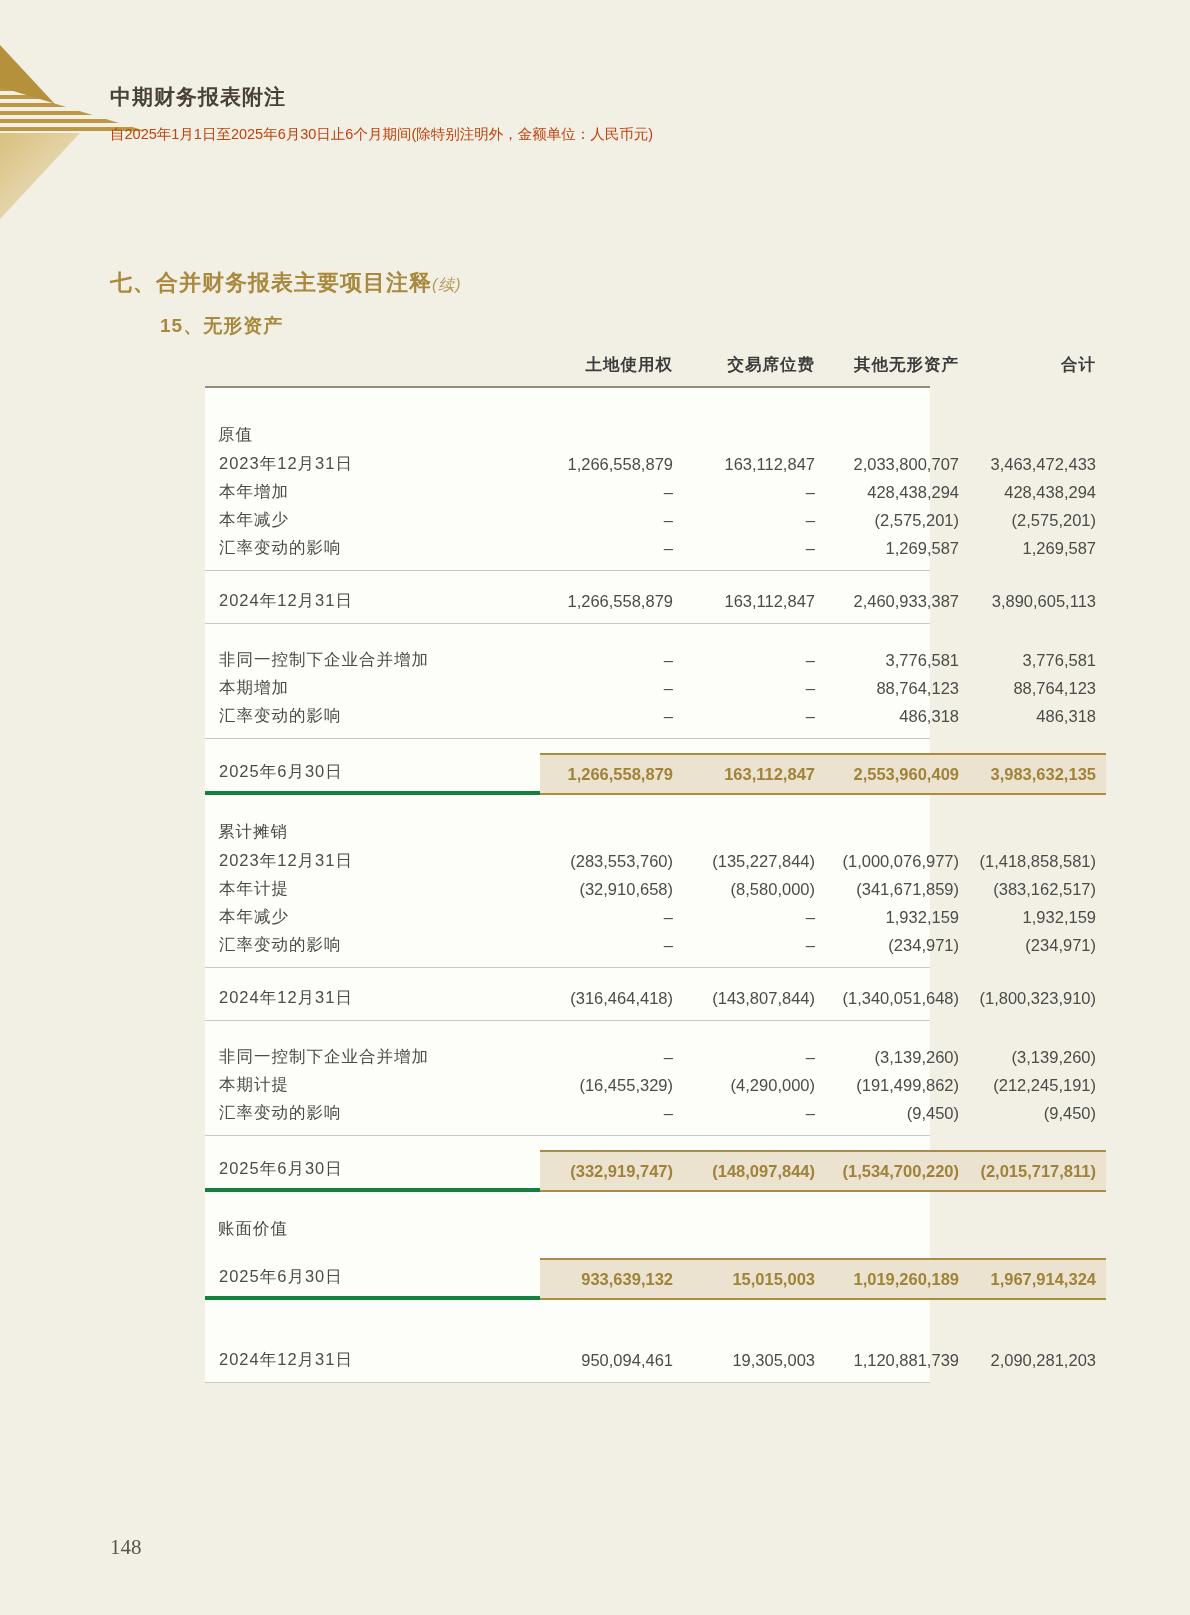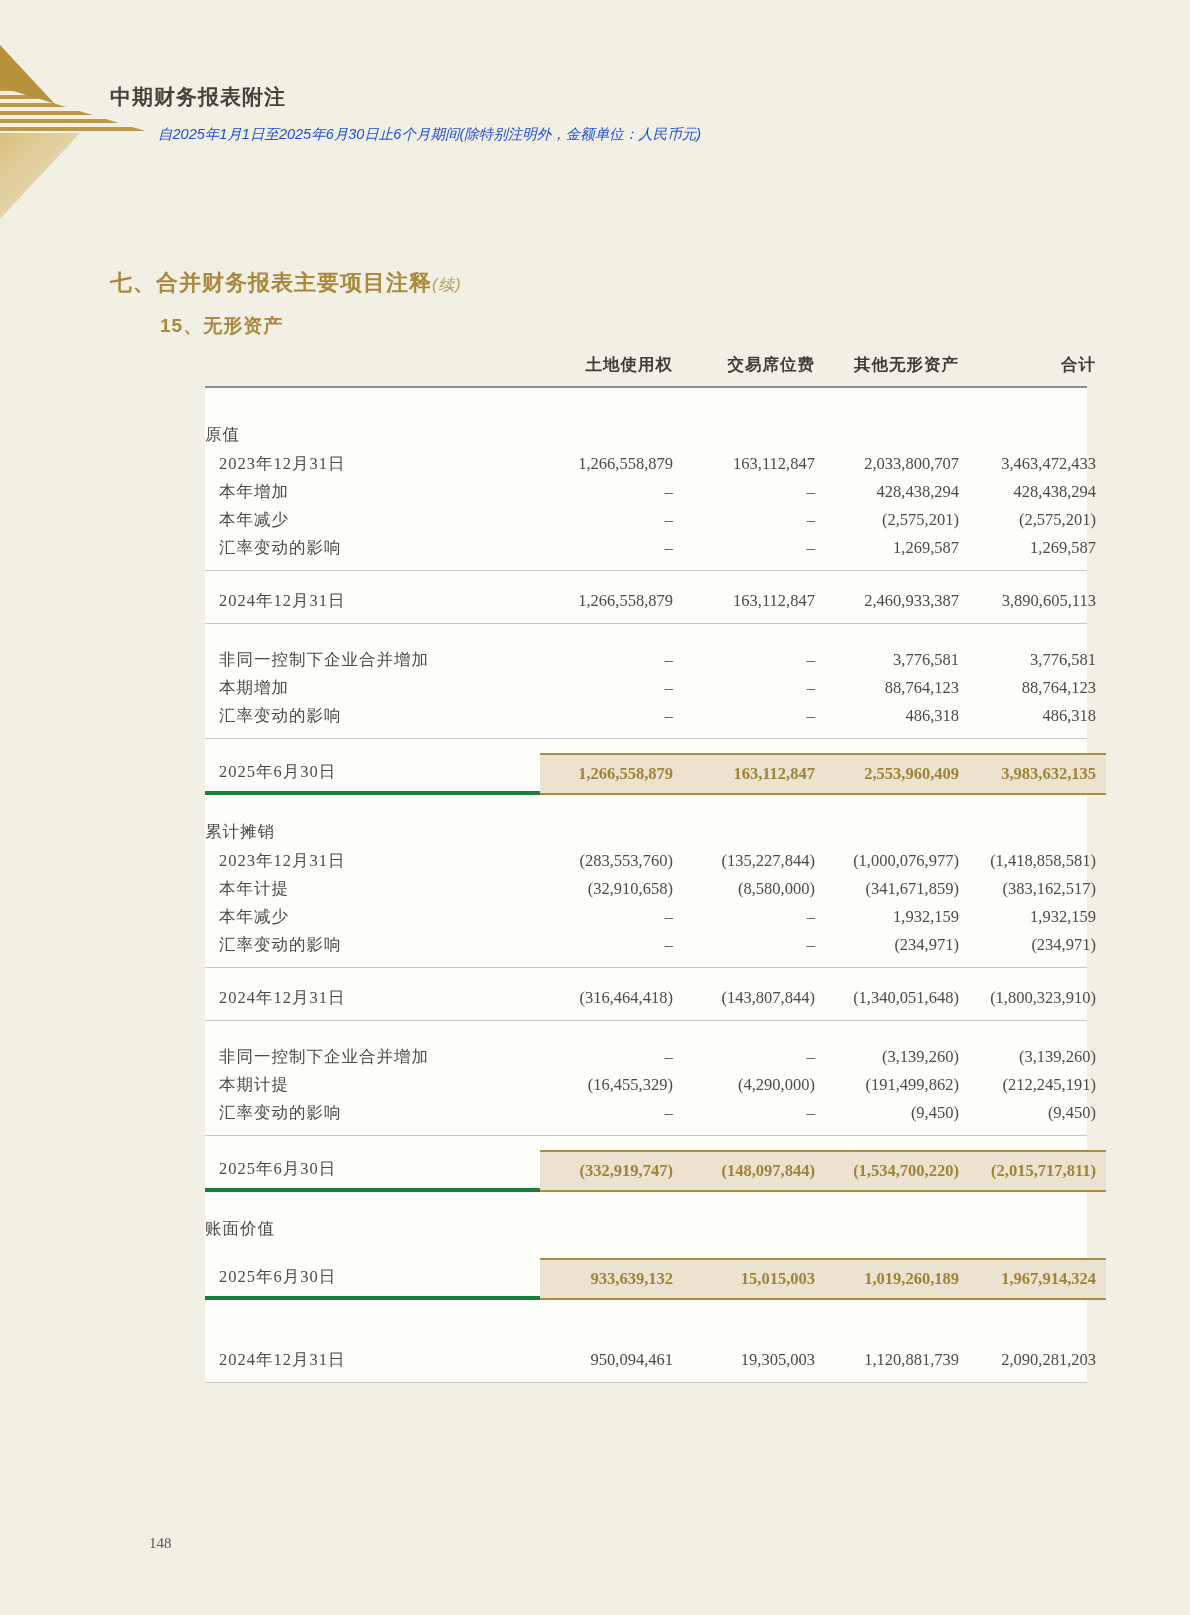"自2025年1月1日至2025年6月30日止6个月期间(除特别注明外，金额单位：" .doc-subtitle { color: #1d4ed8 -> #c2410c; font-style: italic -> none; margin-left: 48px -> none }
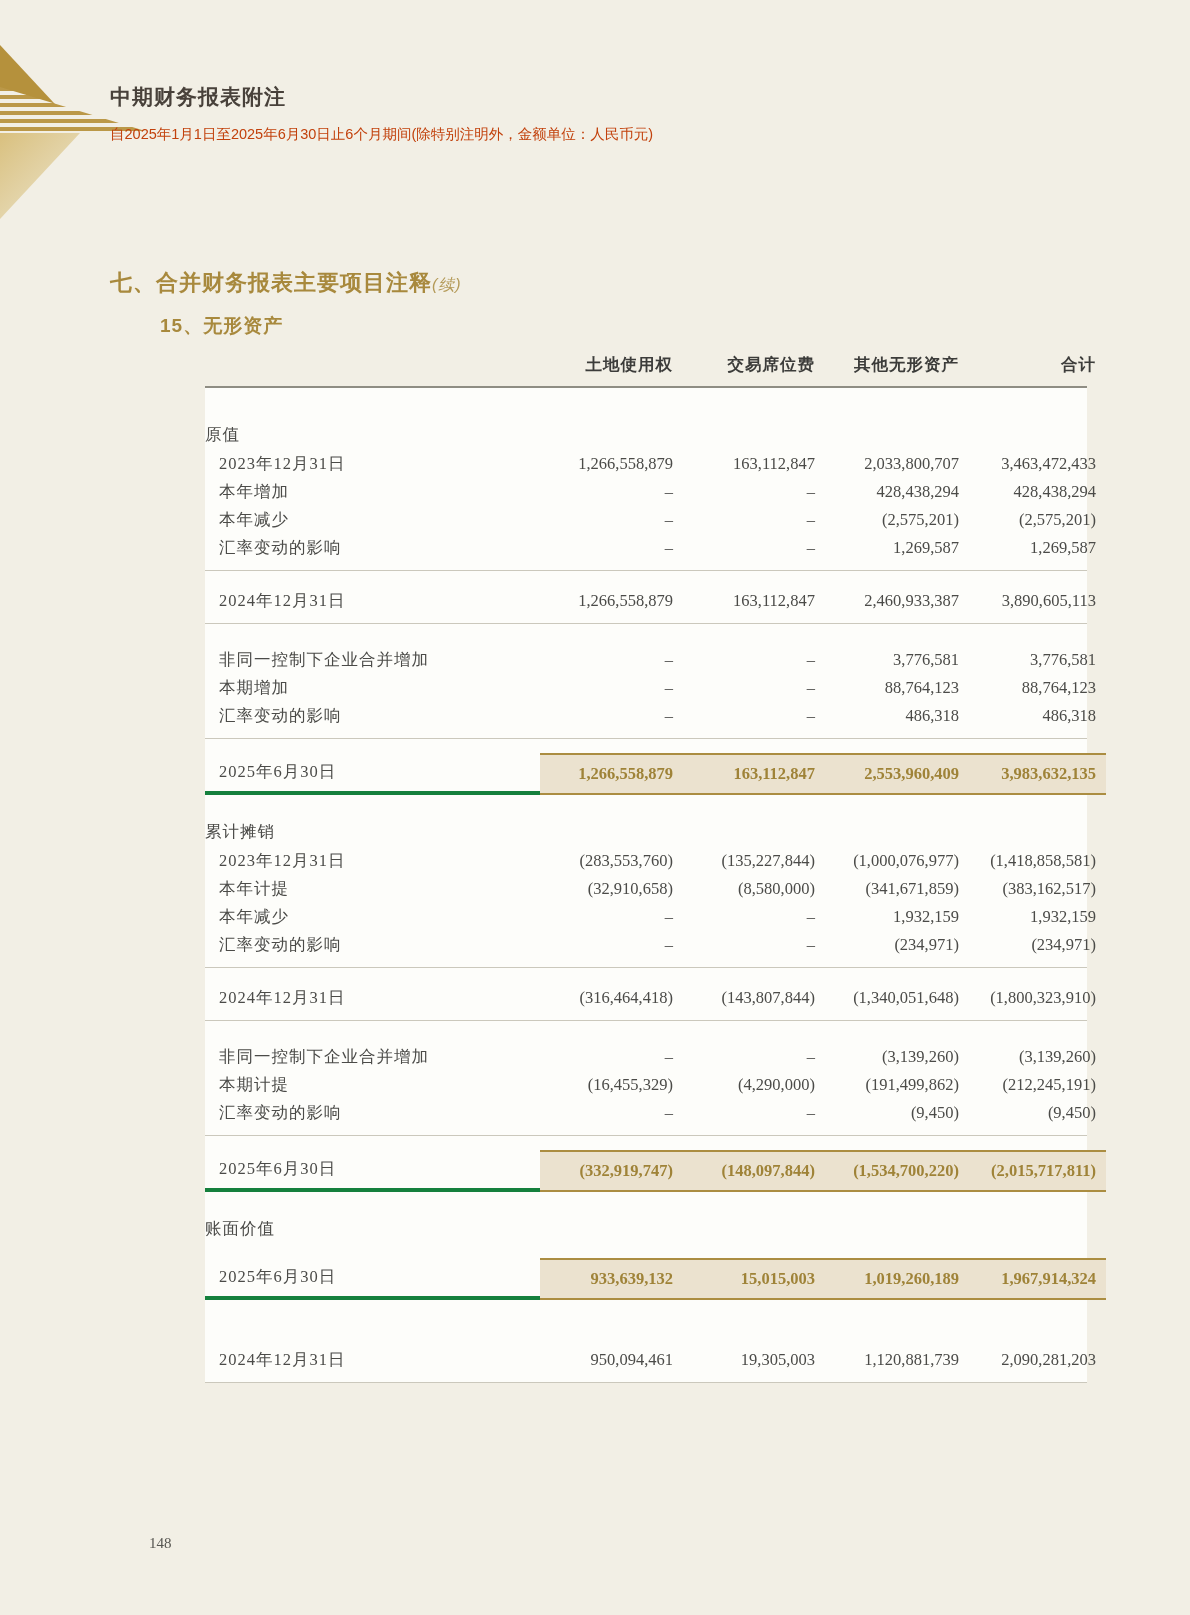"土地使用权" .table-area { font-family: Liberation Serif, serif -> none; width: 882px -> 725px }
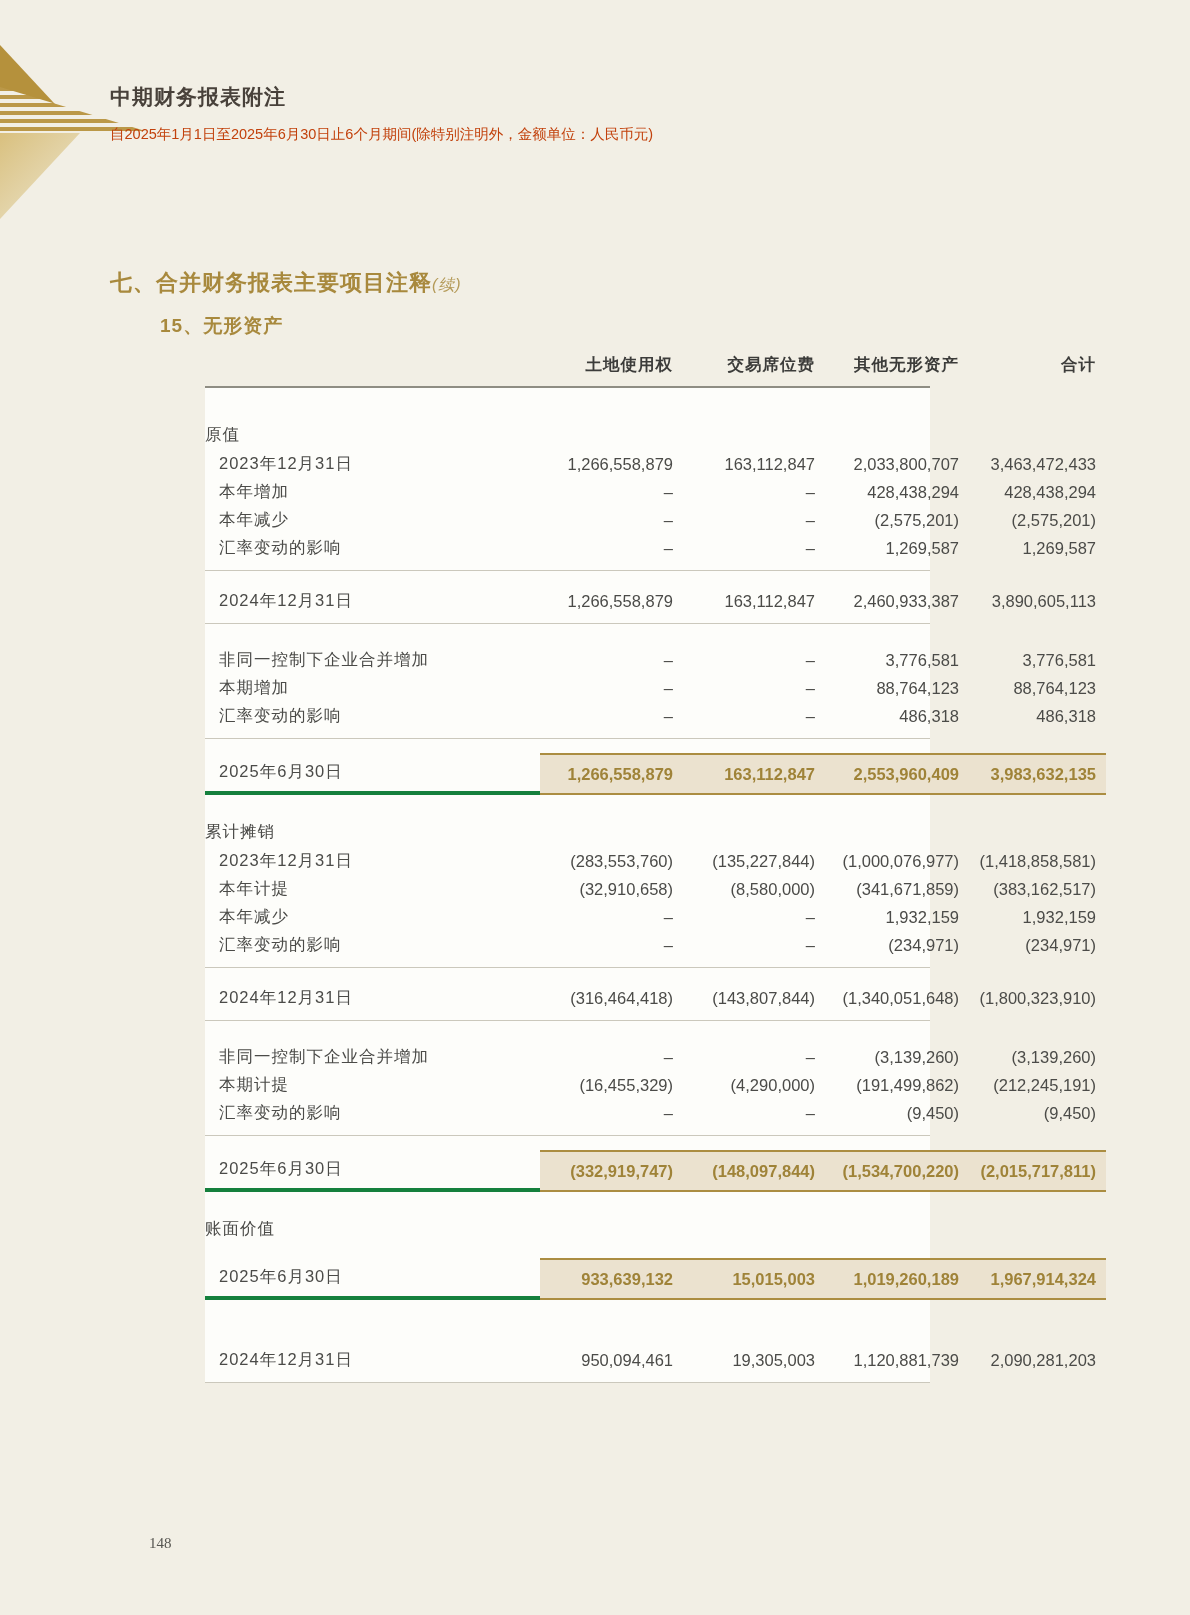"原值" .row .lbl { padding-left: none -> 13px }
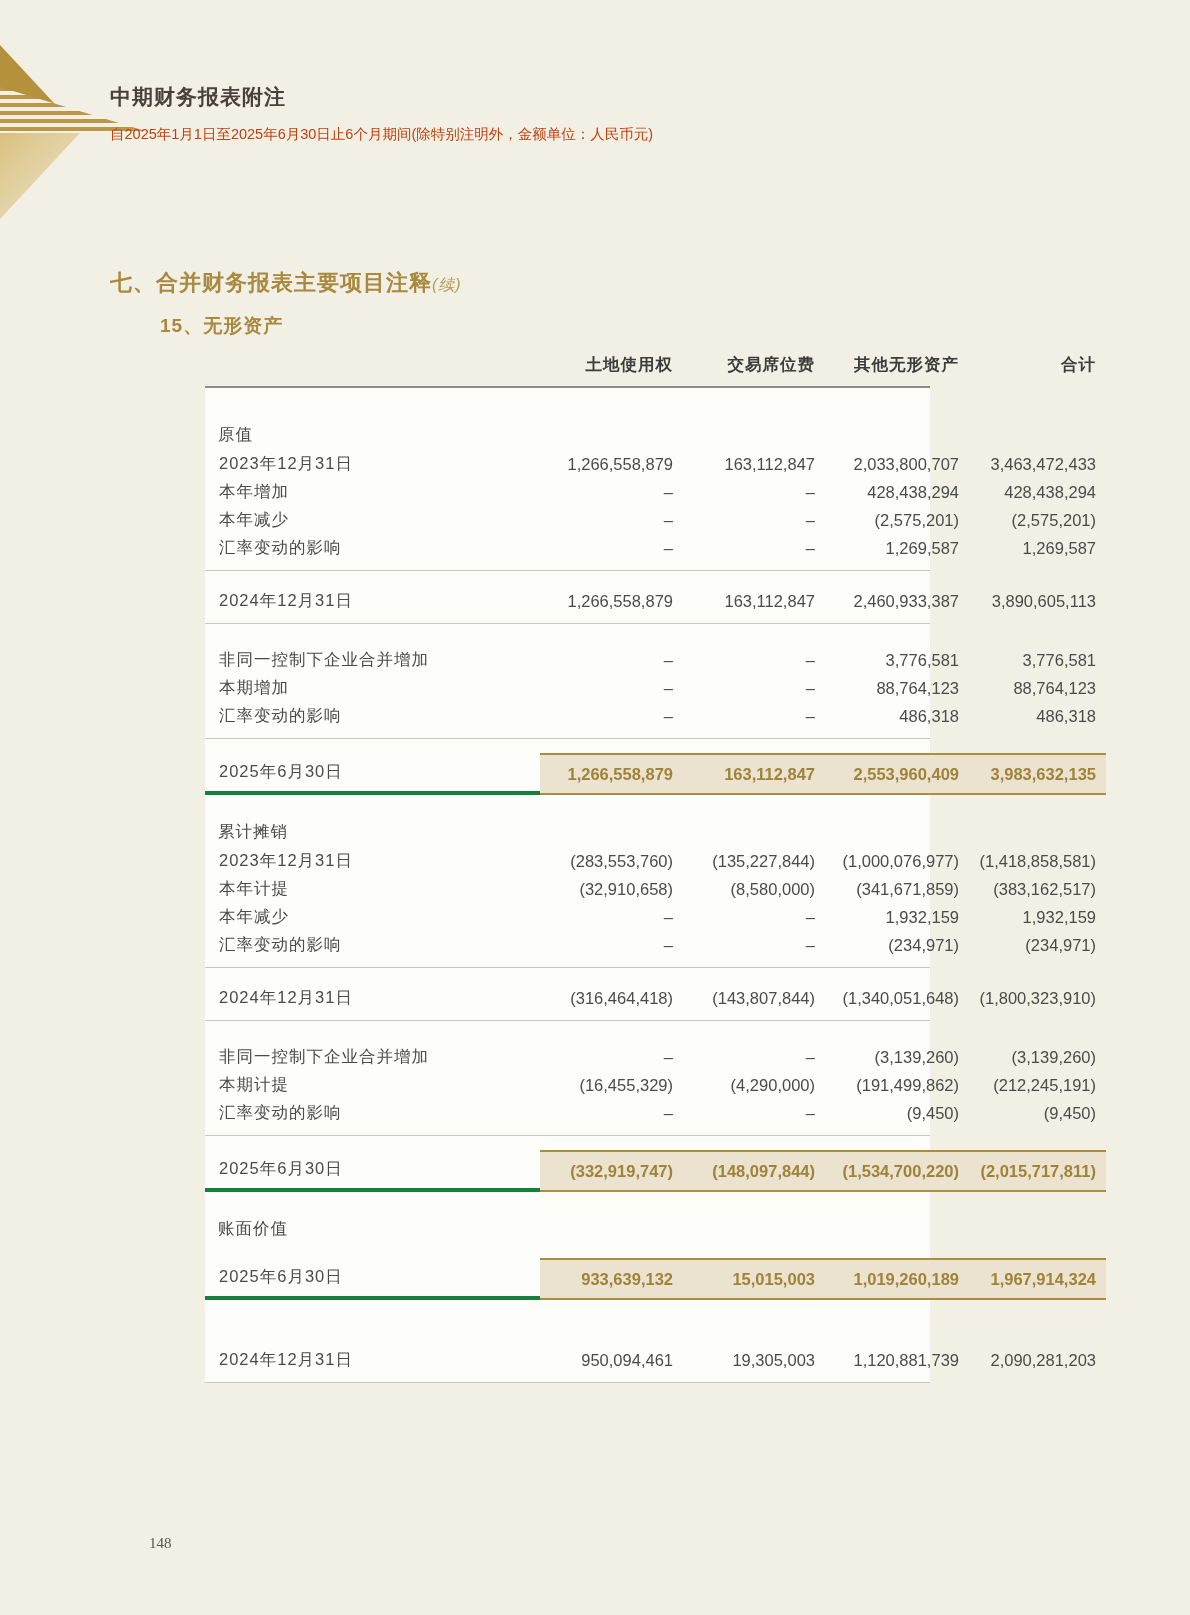"148" .page-number { font-size: 15px -> 21px; margin-left: 39px -> none }
